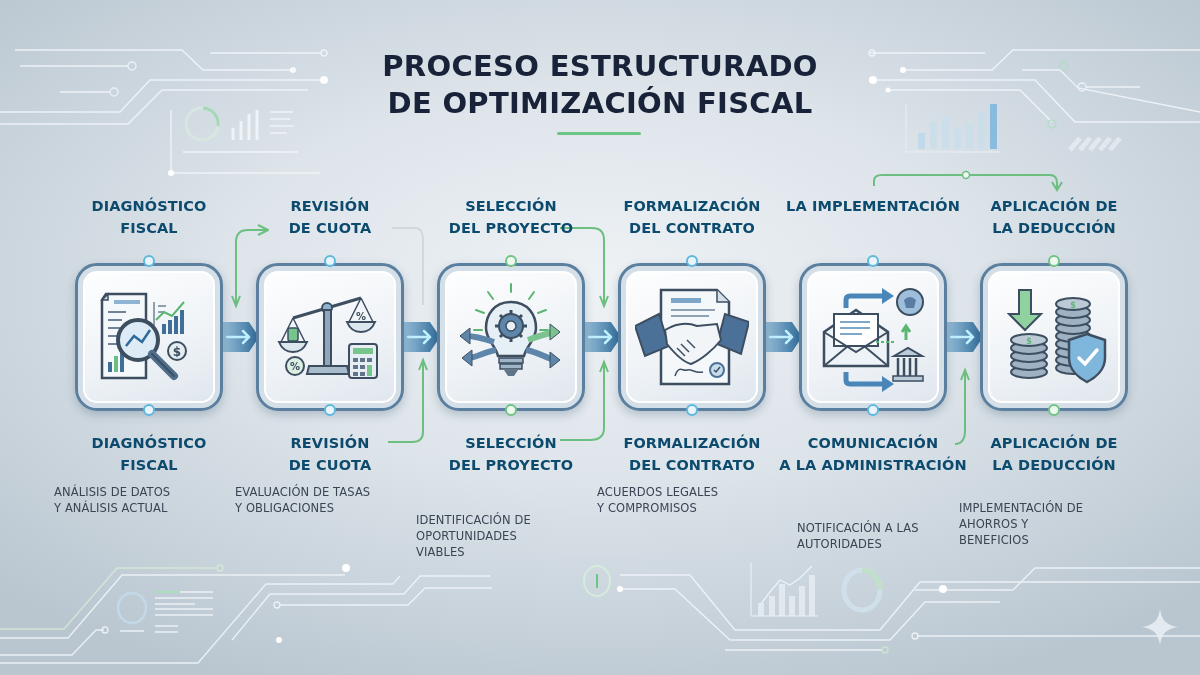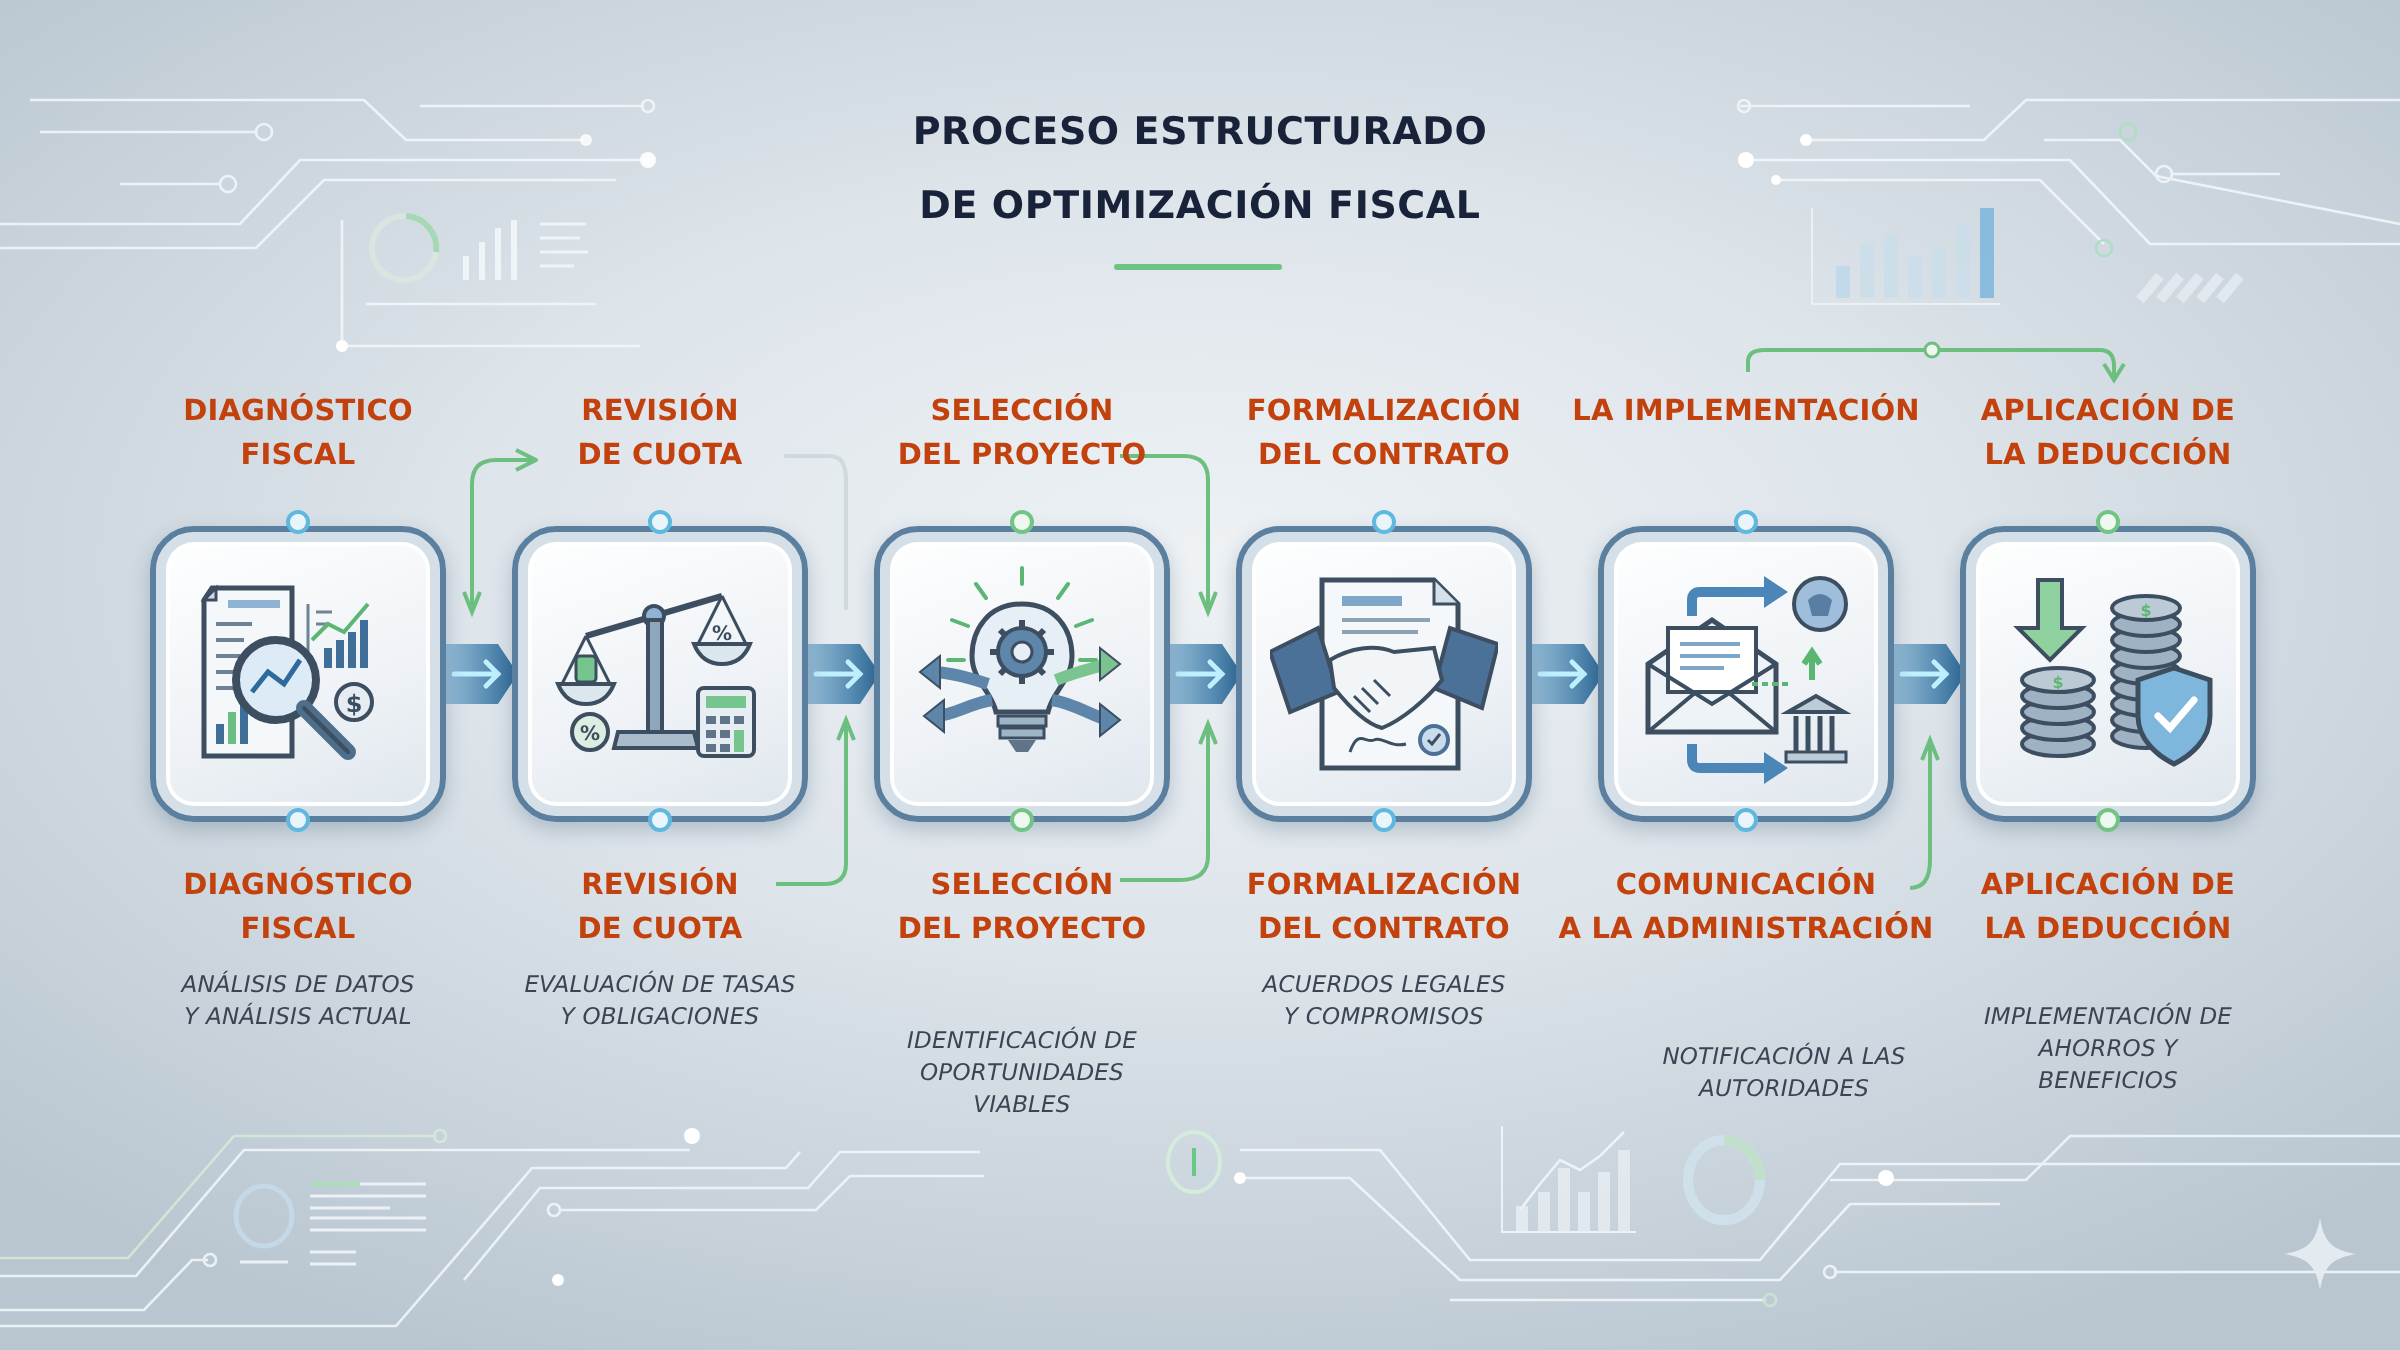"PROCESO ESTRUCTURADO" .title { font-size: 19px -> 29px }
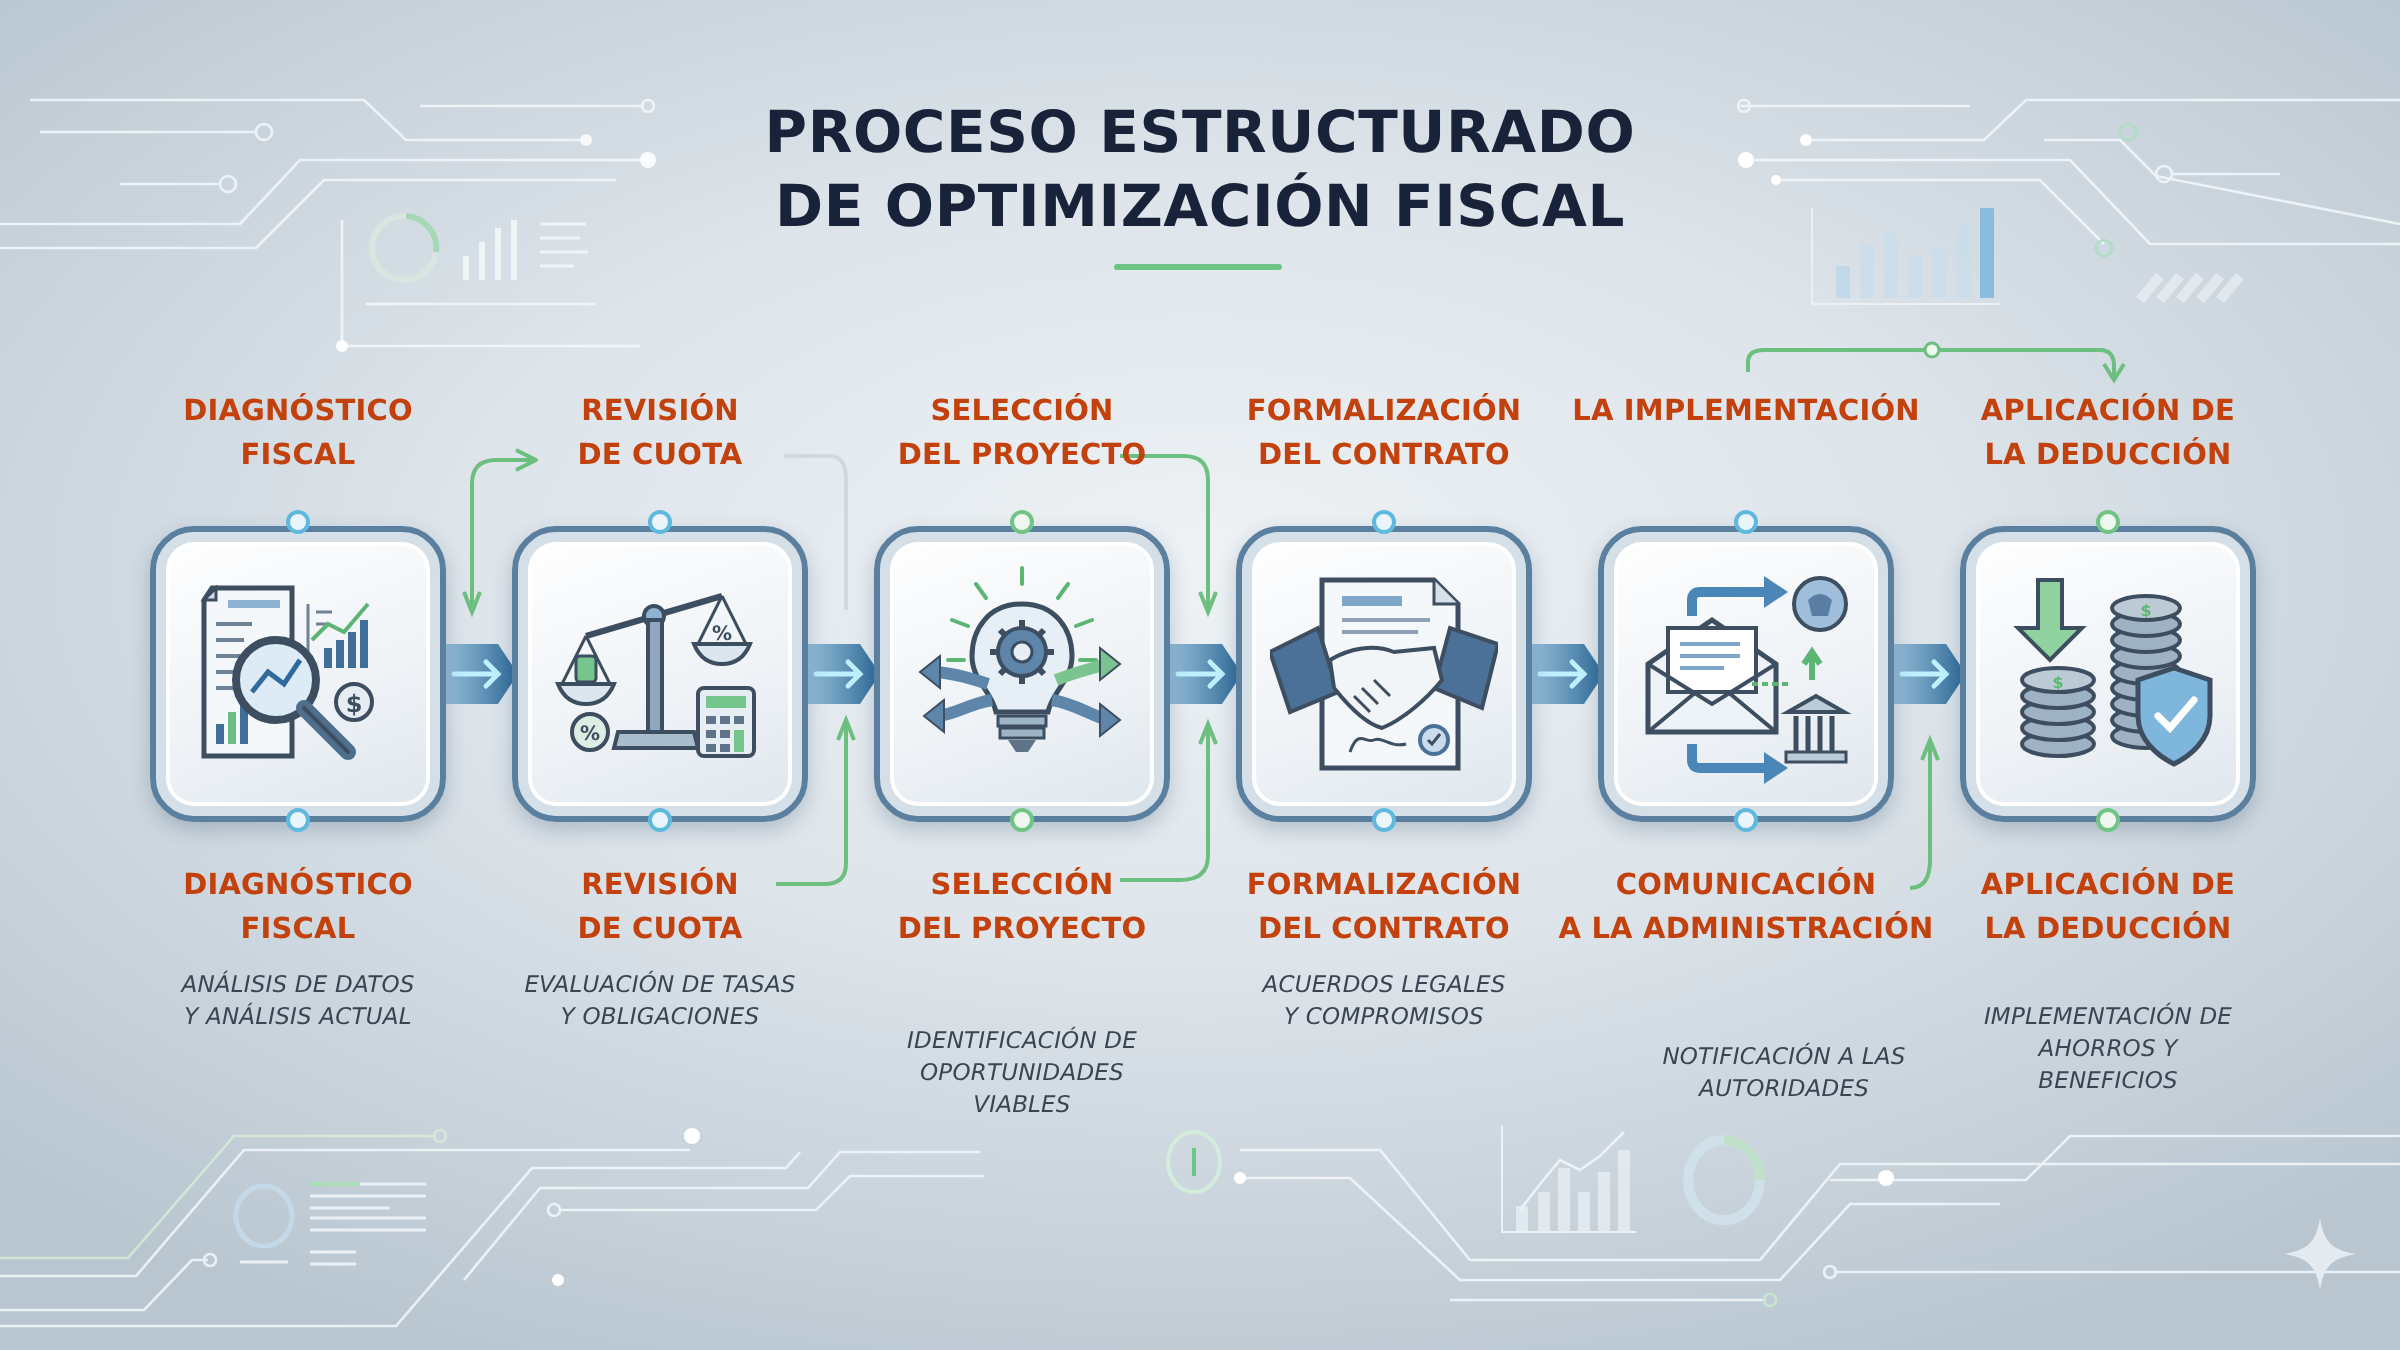"DIAGNÓSTICO" .step-title { color: #c2410c -> #0c4a6e }
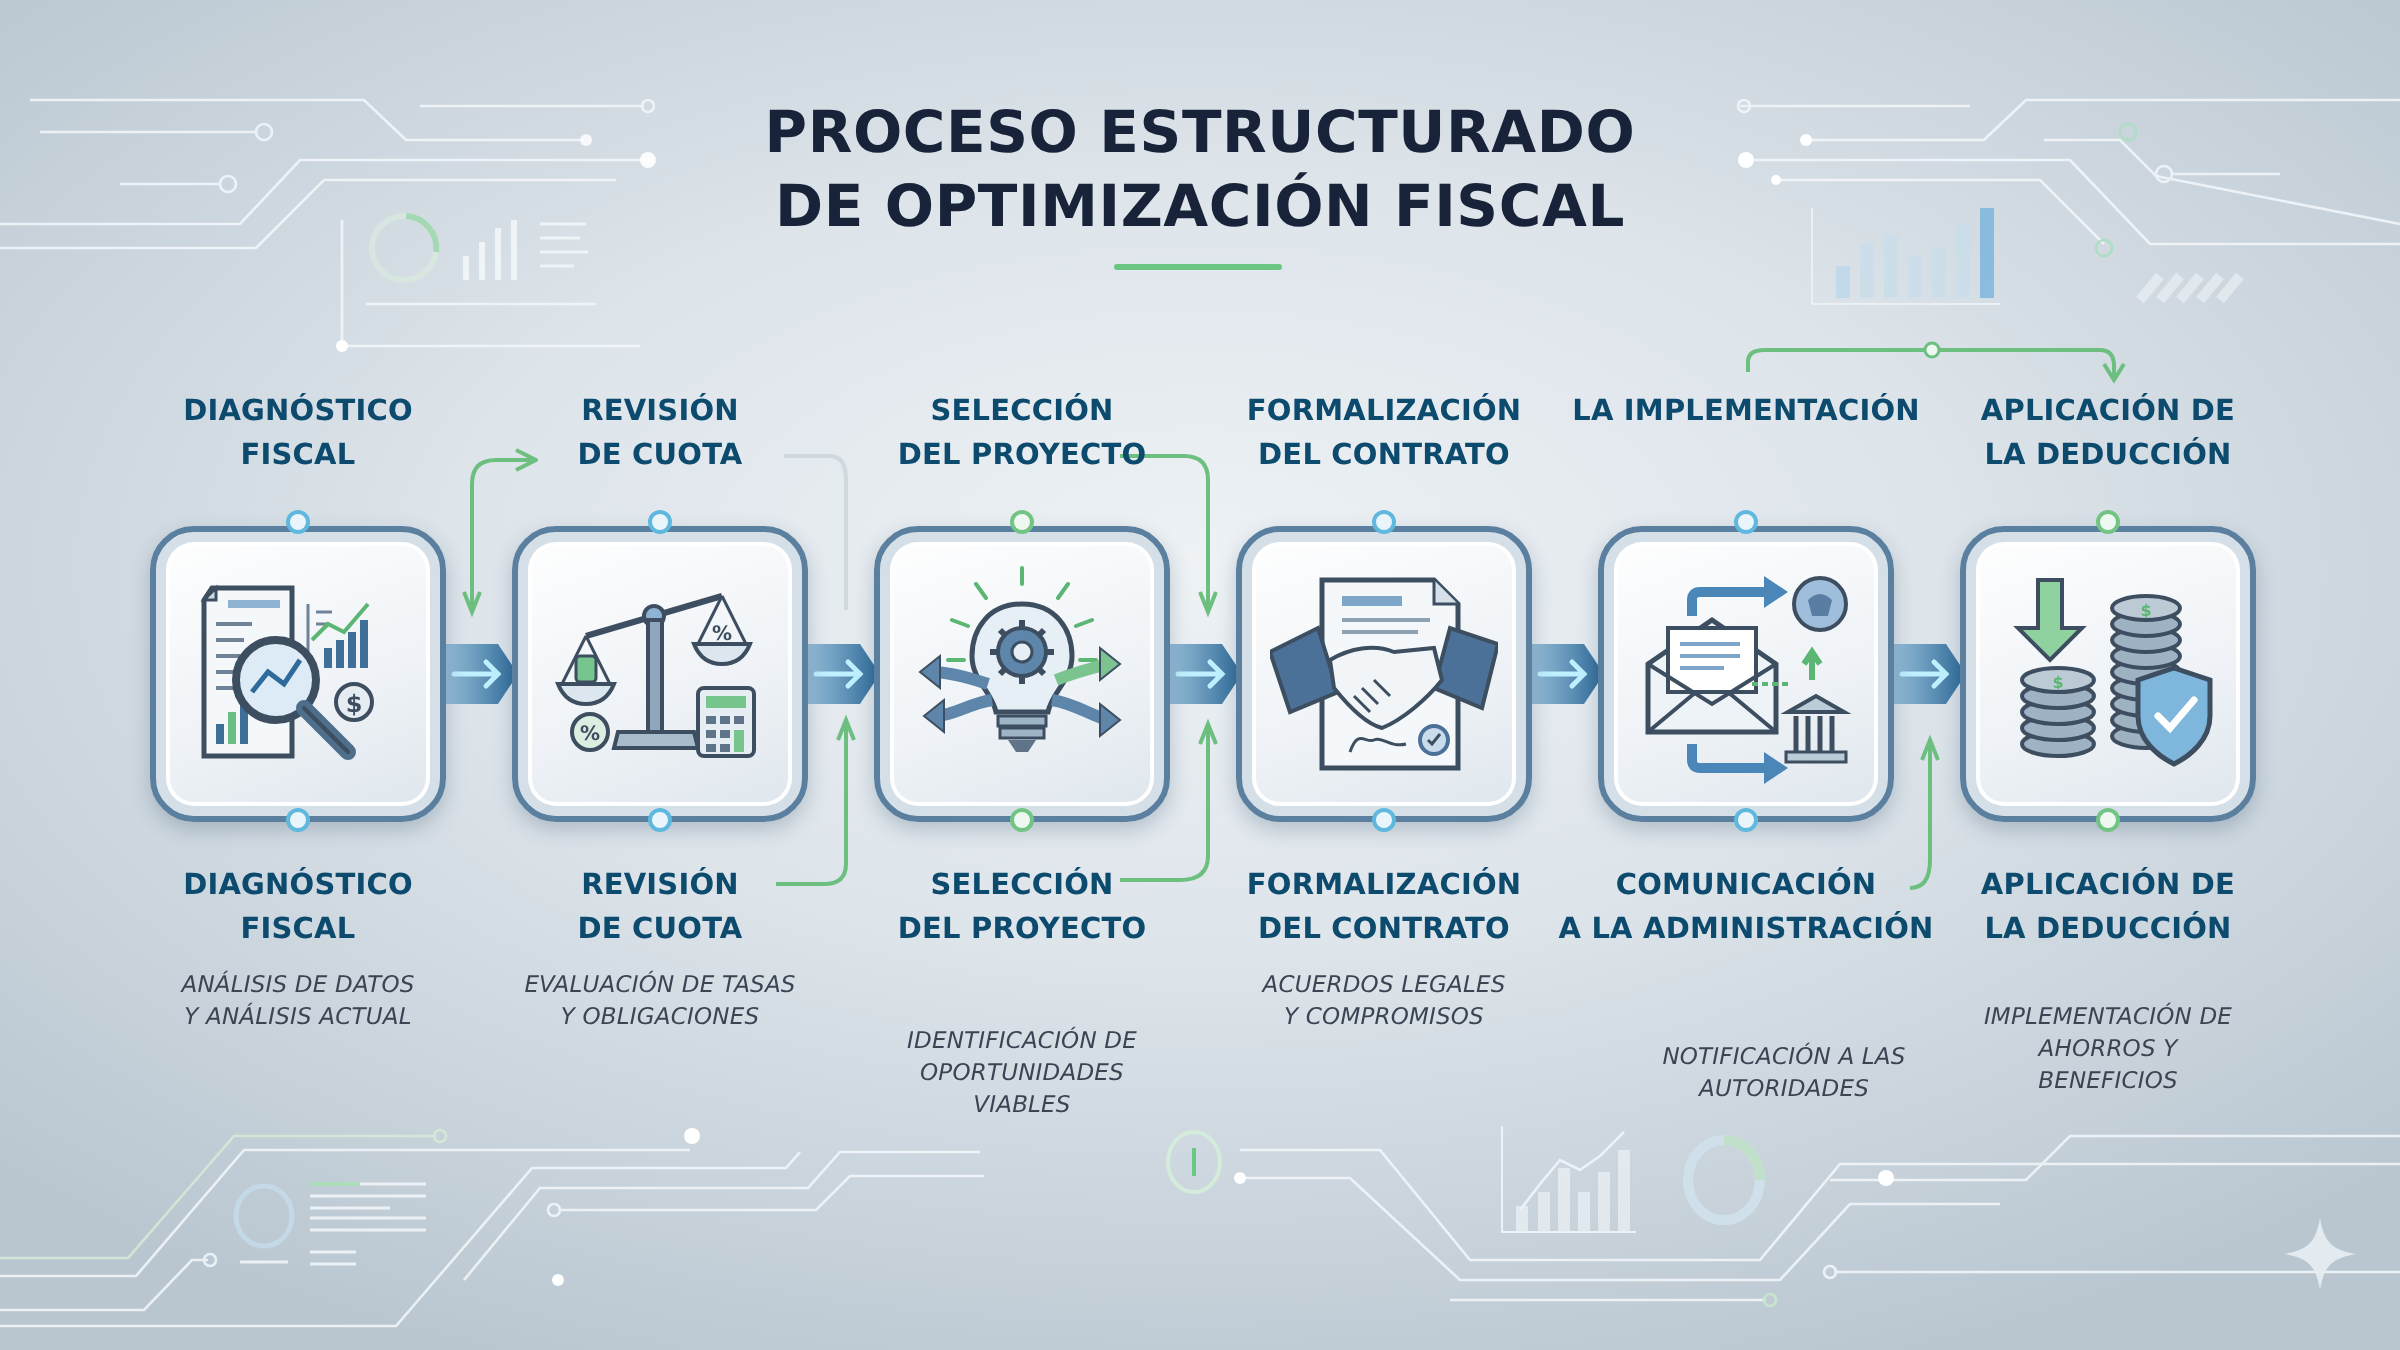"ANÁLISIS DE DATOS" .step-desc { font-style: italic -> none; text-align: center -> left }
